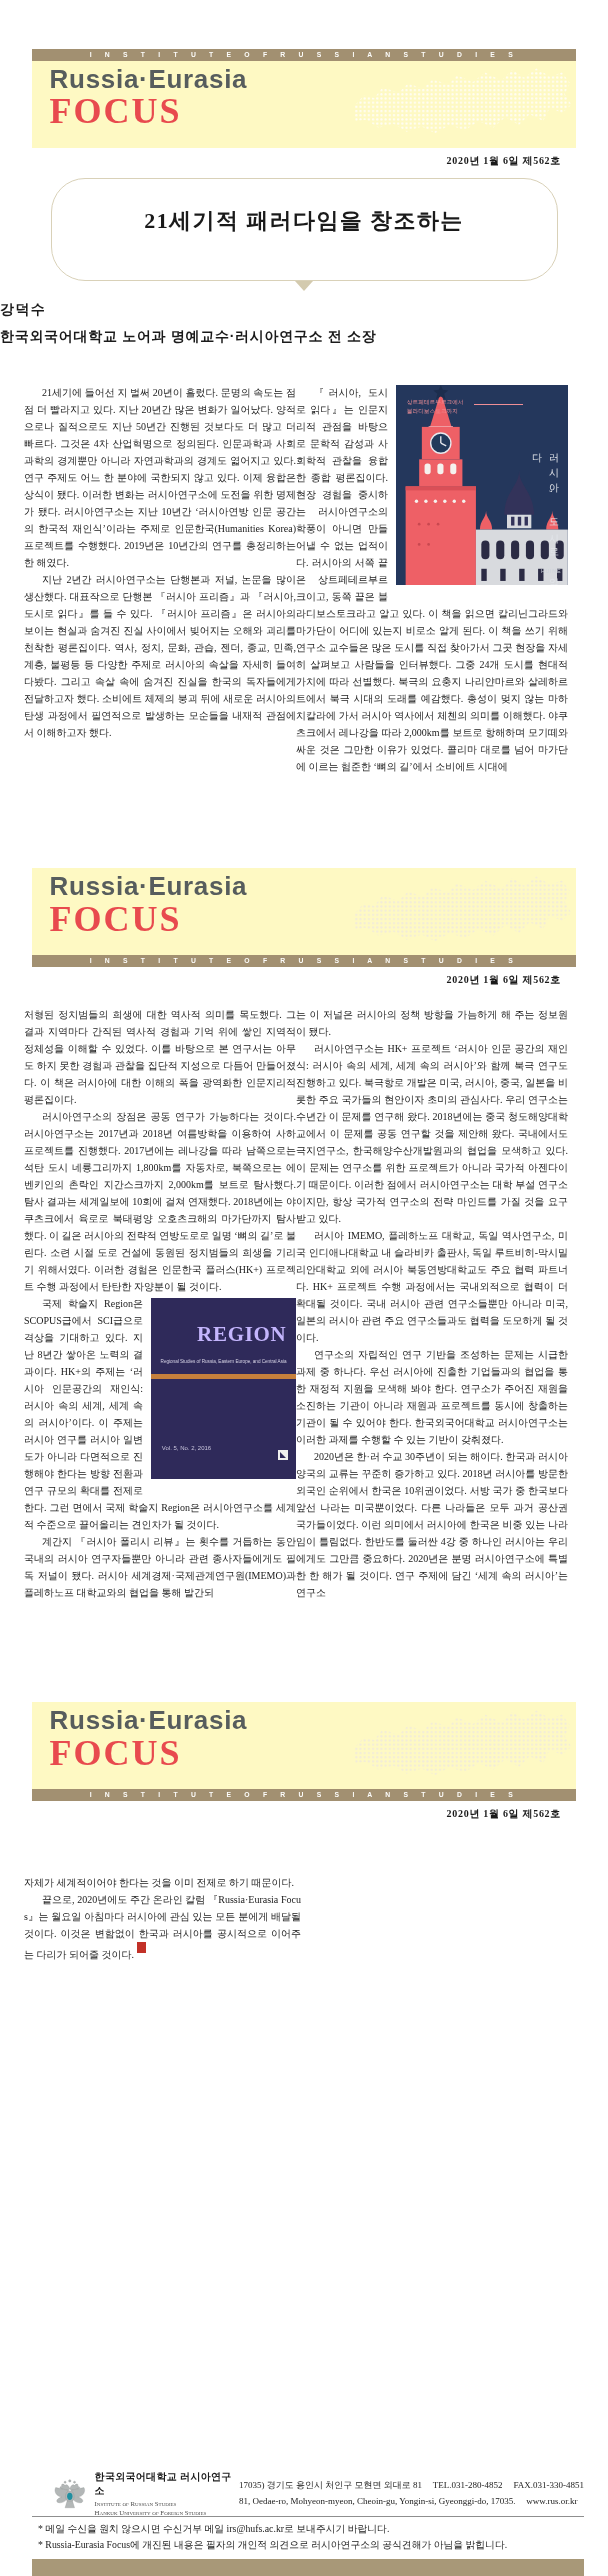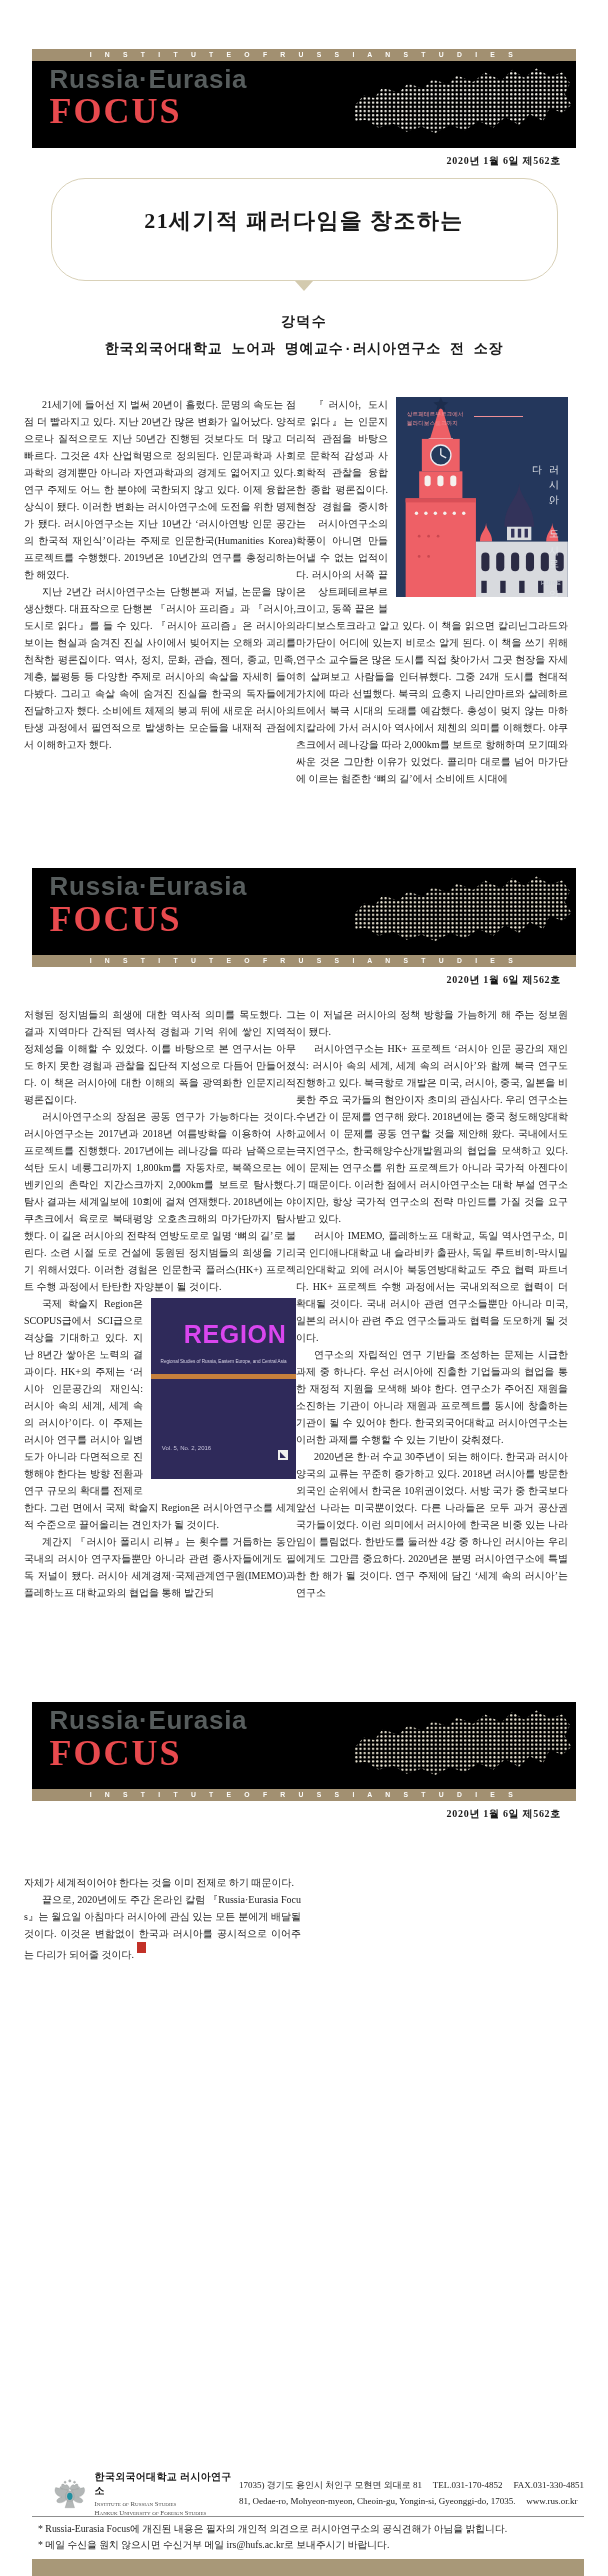"Russia·Eurasia" .mast-main { background: #000000 -> #fef9c3 }
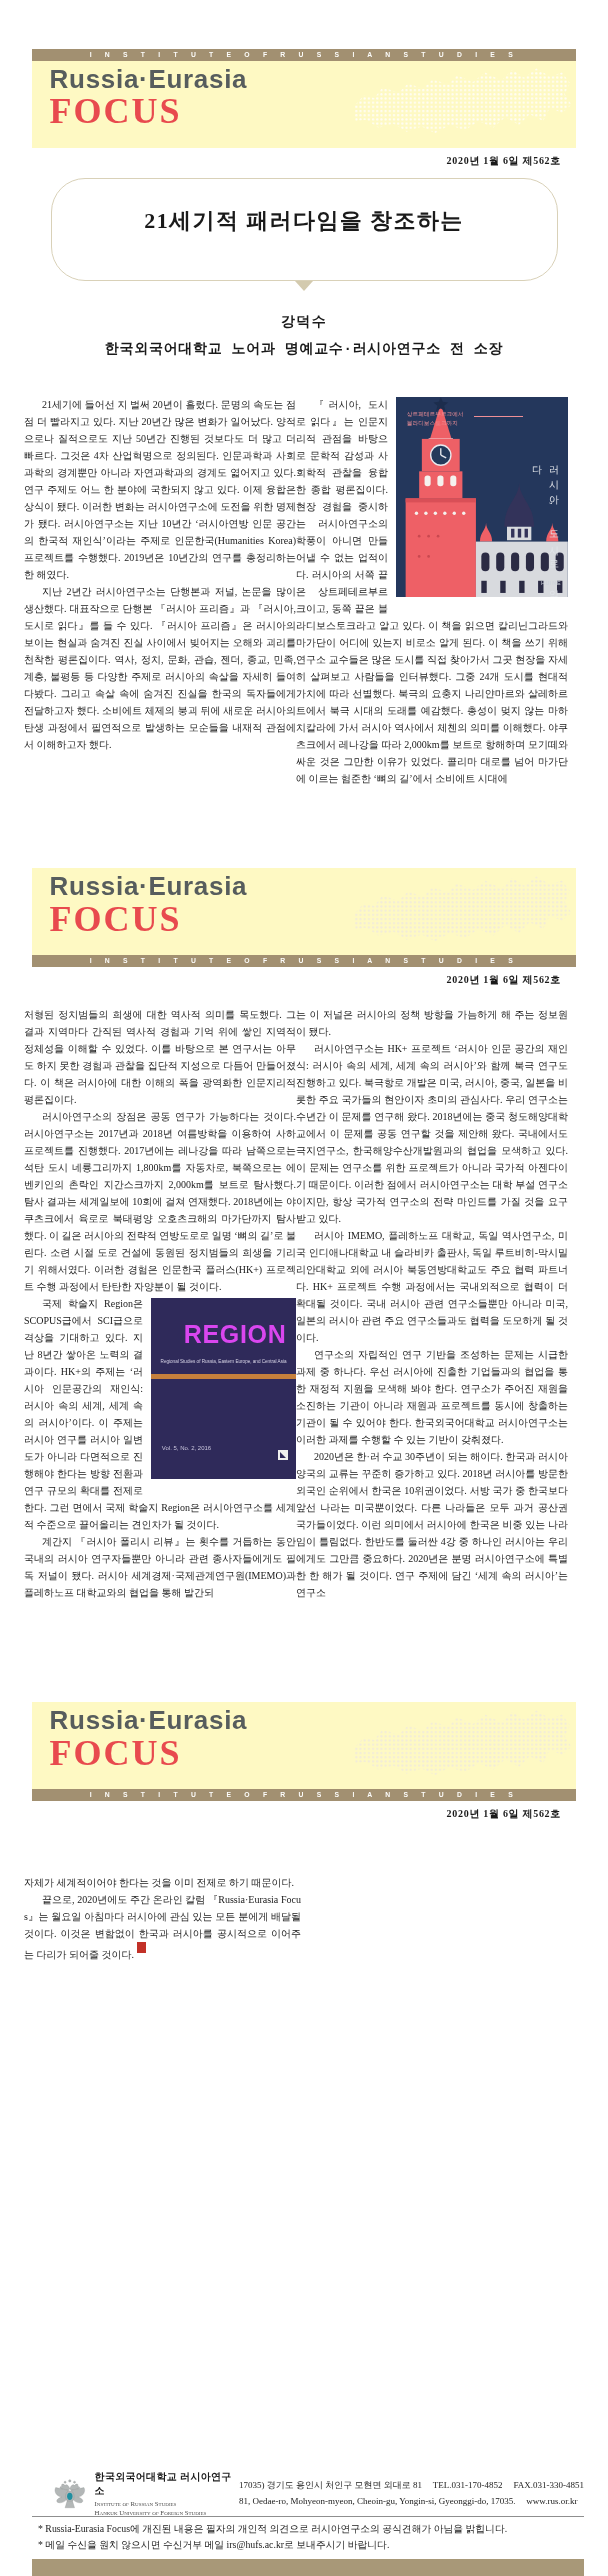"강덕수" .author-block { font-family: Liberation Mono, monospace -> Liberation Sans, sans-serif; margin-top: 32px -> 20px; text-align: center -> none }
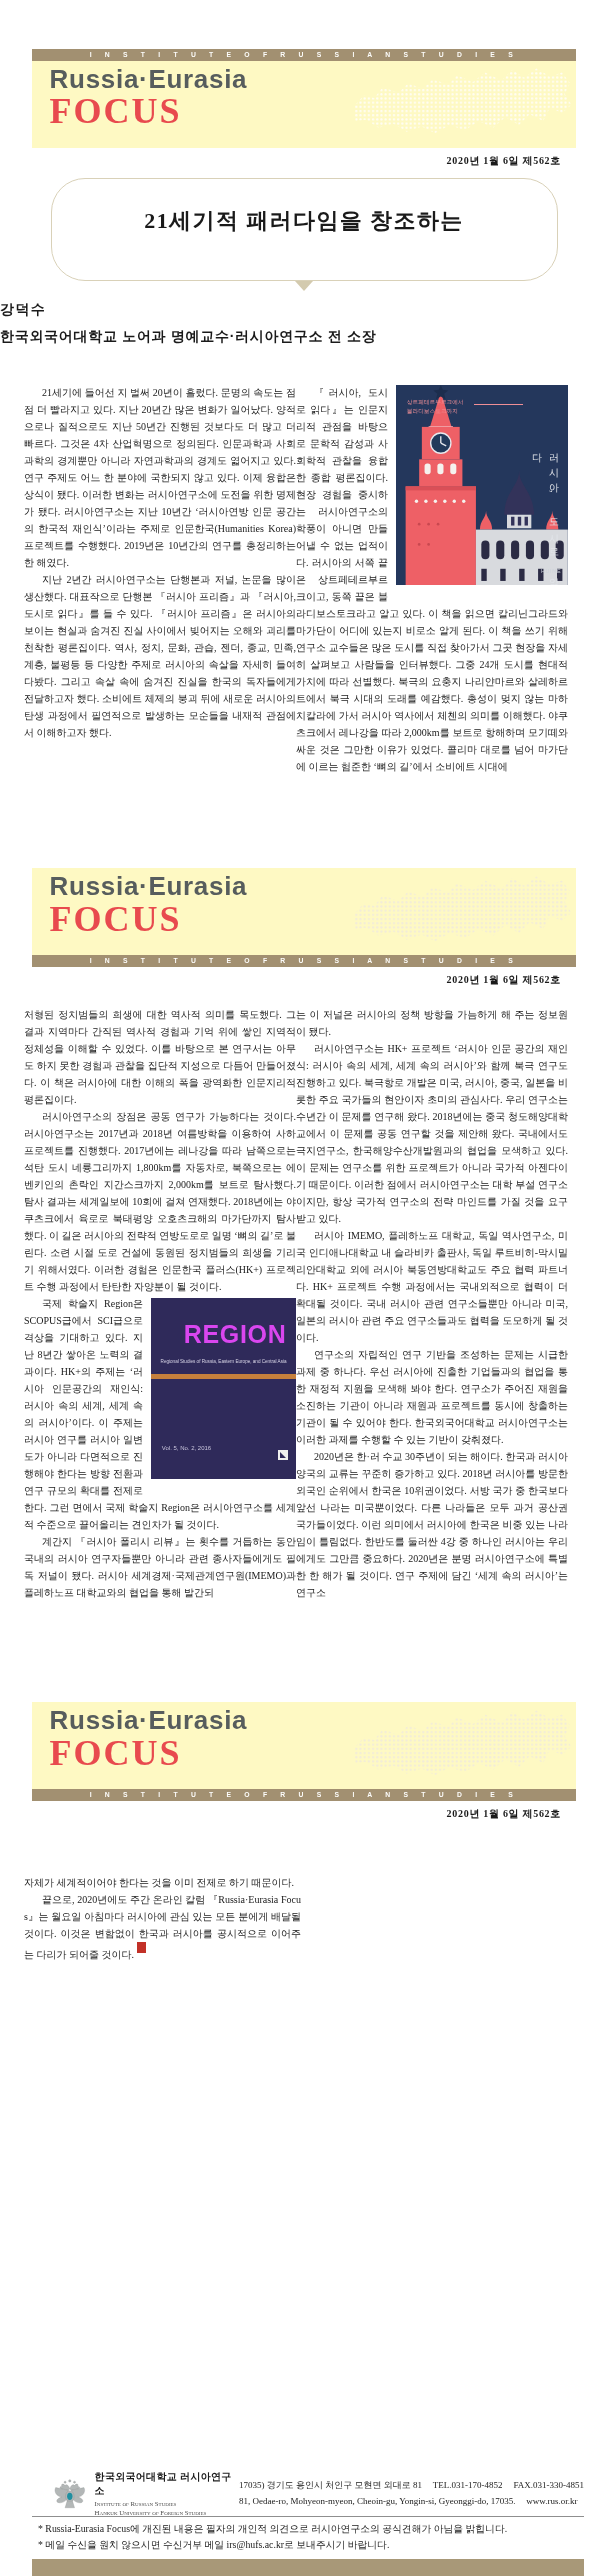"REGION" .b2-title { color: #d946ef -> #c4b5fd; font-family: Liberation Sans, sans-serif -> Liberation Serif, serif; font-size: 25px -> 21px }
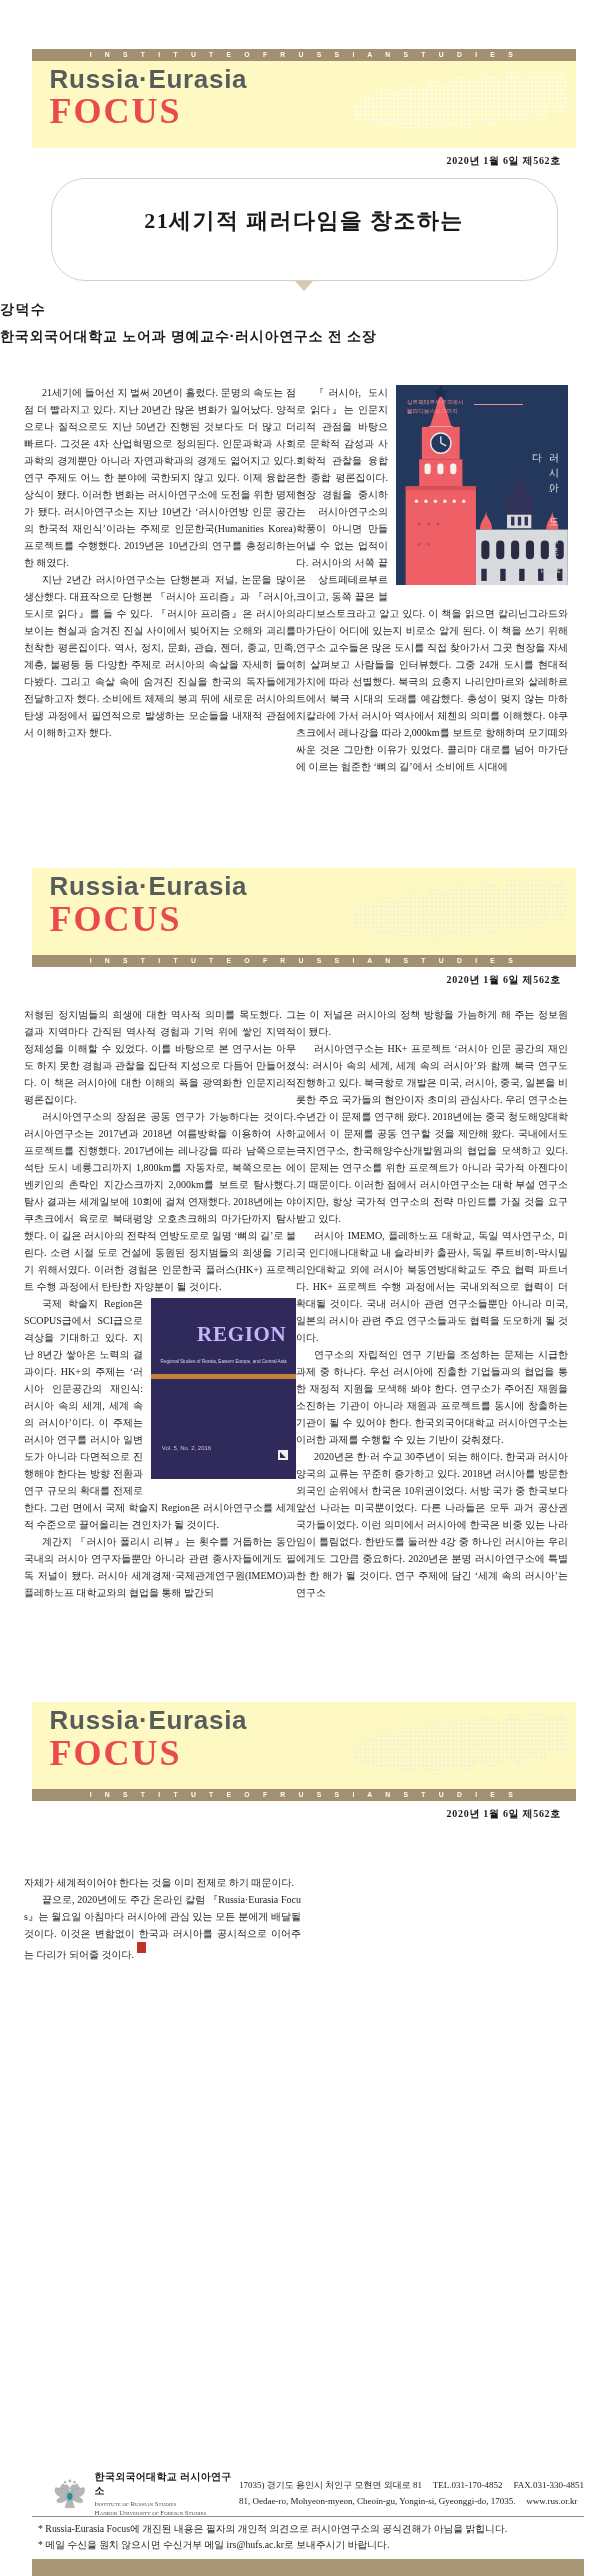"TEL.031-170-4852" span { text: TEL.031-170-4852 -> TEL.031-280-4852 }
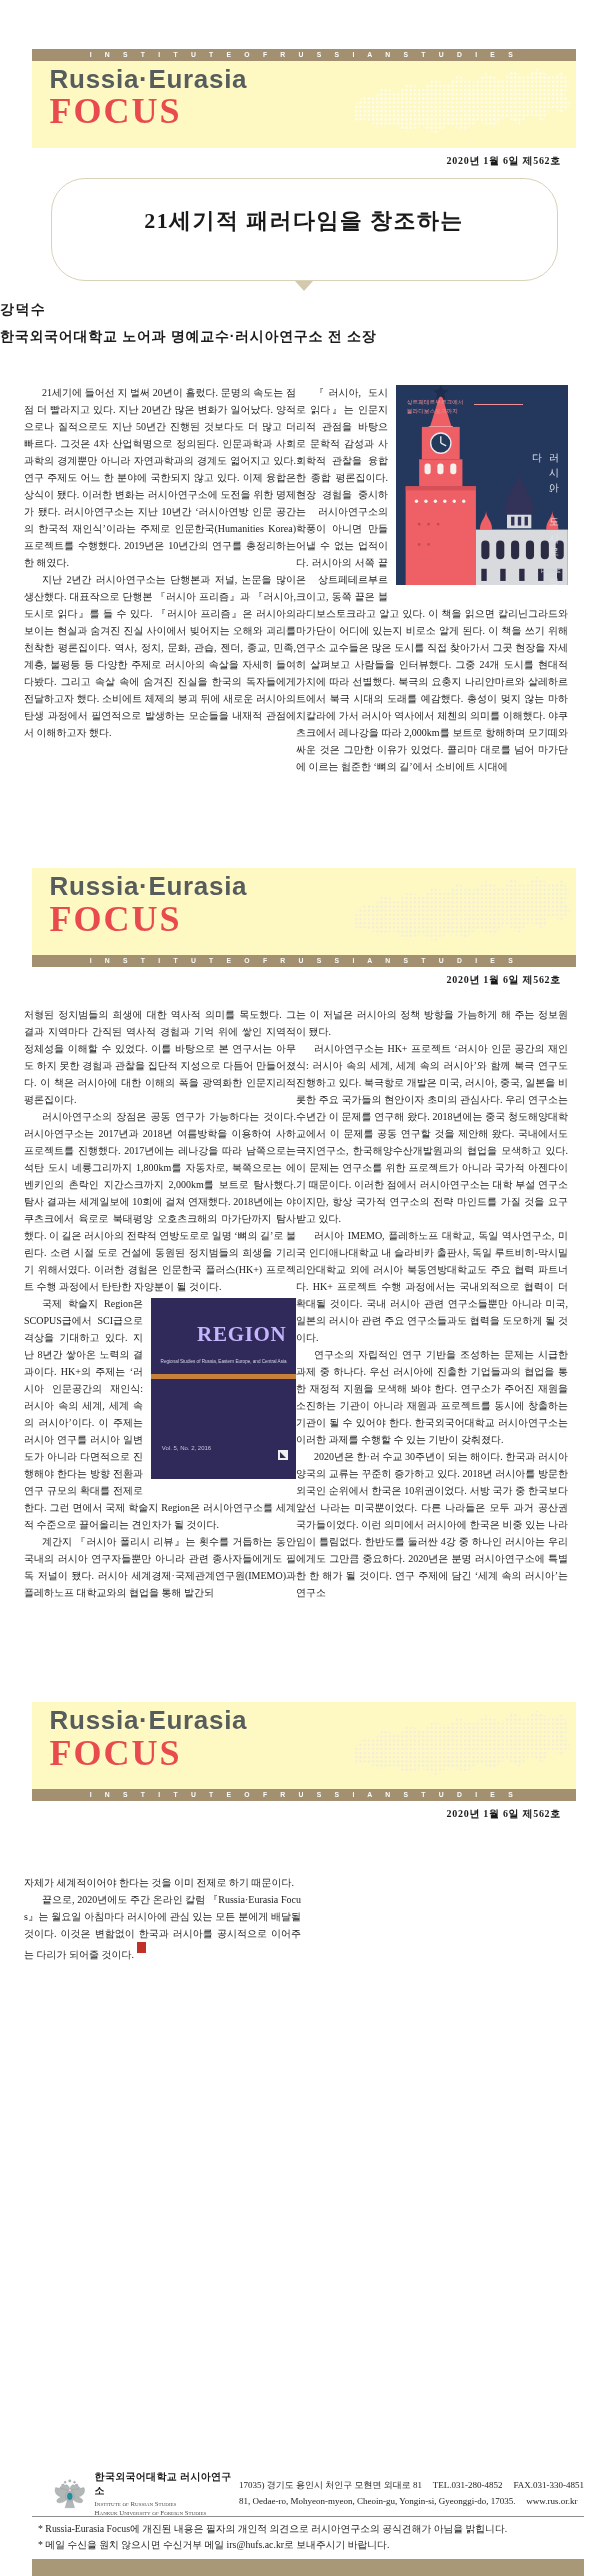"* Russia-Eurasia Focus에 개진된 내용은" div { order: before "* 메일 수신을 원치 않으시면" -> after "* 메일 수신을 원치 않으시면" }
